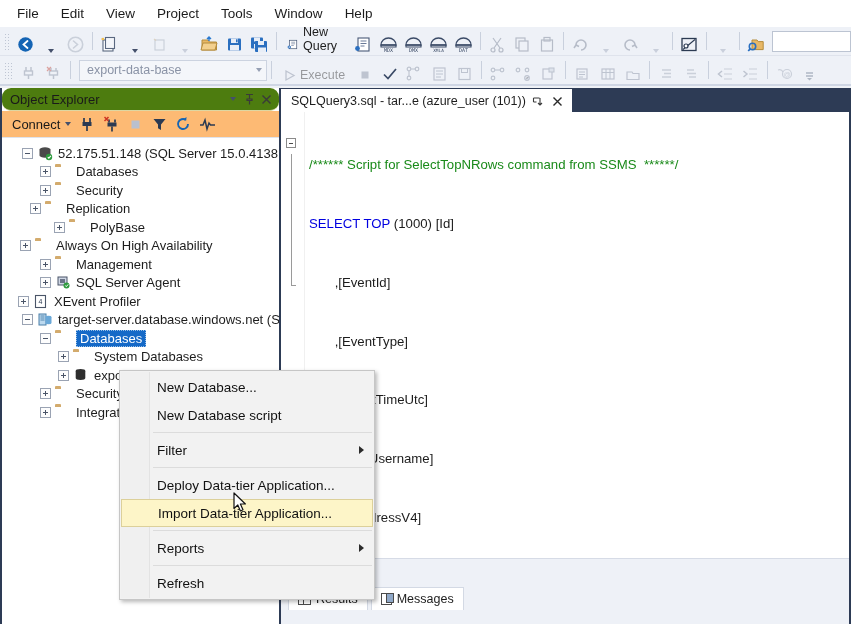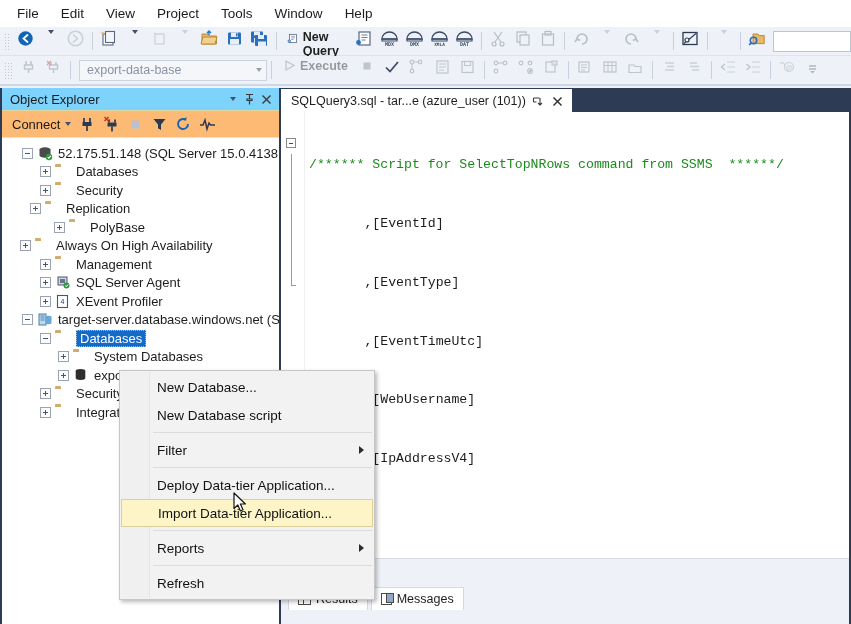"New Query" .tbtn { align-items: flex-start -> flex-end; font-weight: bold -> none }
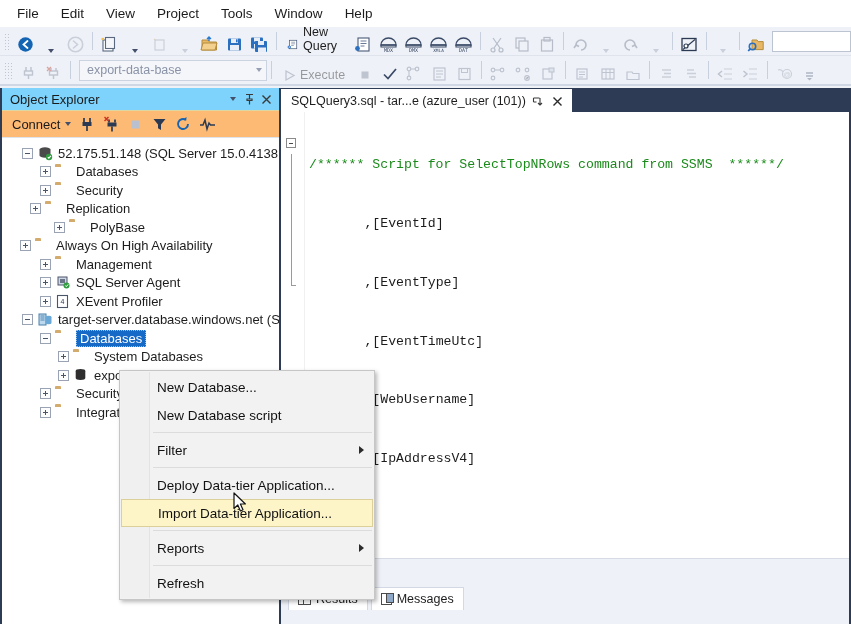"Object Explorer" .oe-header { background: #7dd3fc -> #4d7c0f; border-radius: none -> 9px }
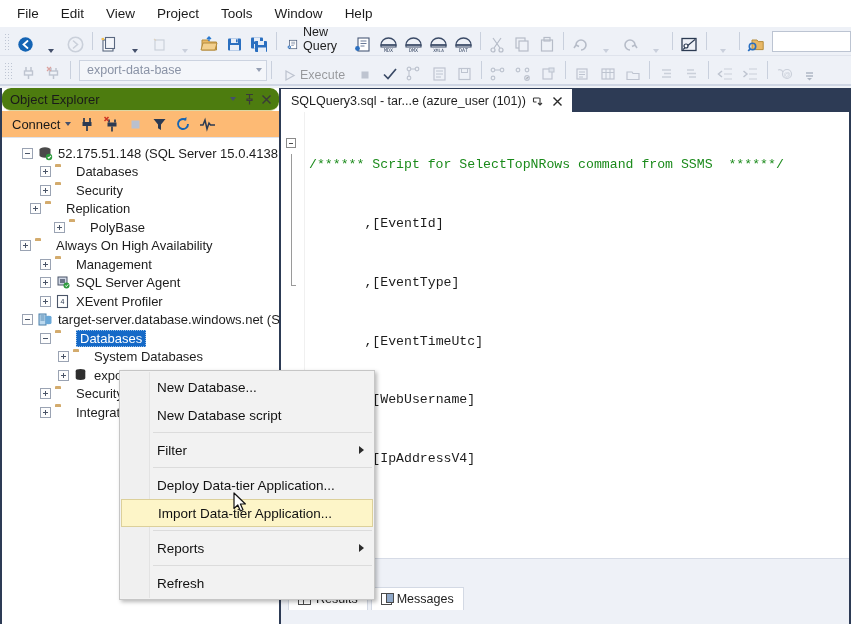"/****** Script for SelectTopNRows" .code { font-family: Liberation Mono, monospace -> Liberation Sans, sans-serif }
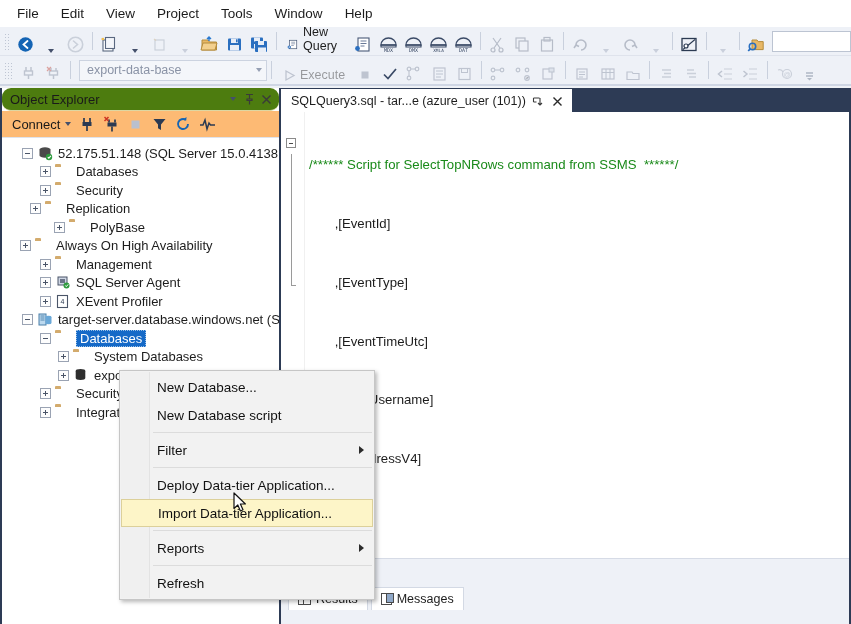"SELECT TOP (1000) [Id]" span.ln { html: none -> <span><span>SELECT</span> <span>TOP</span> <span>(1000)</span> <span>[Id]</span></span> }
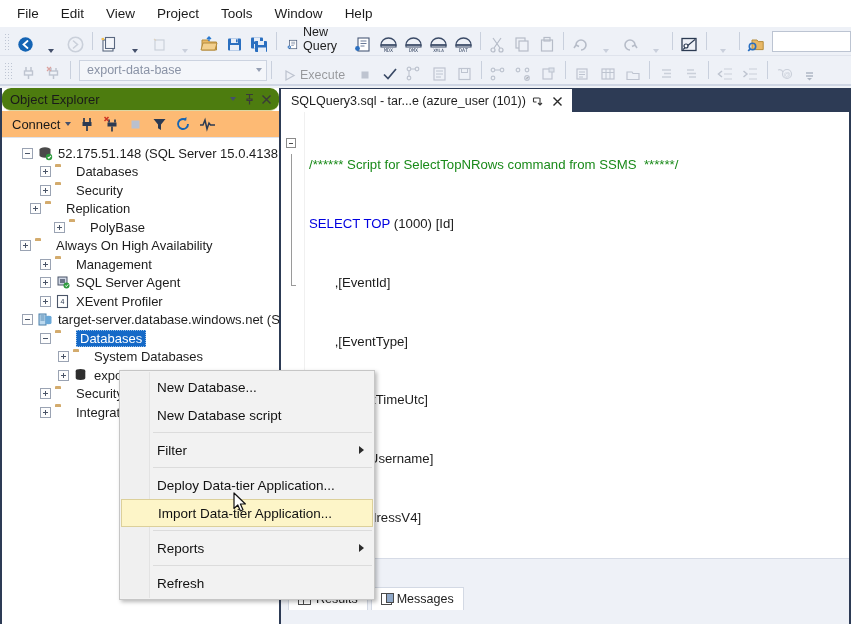"XEvent Profiler" div.node { padding-left: 38px -> 16px }
